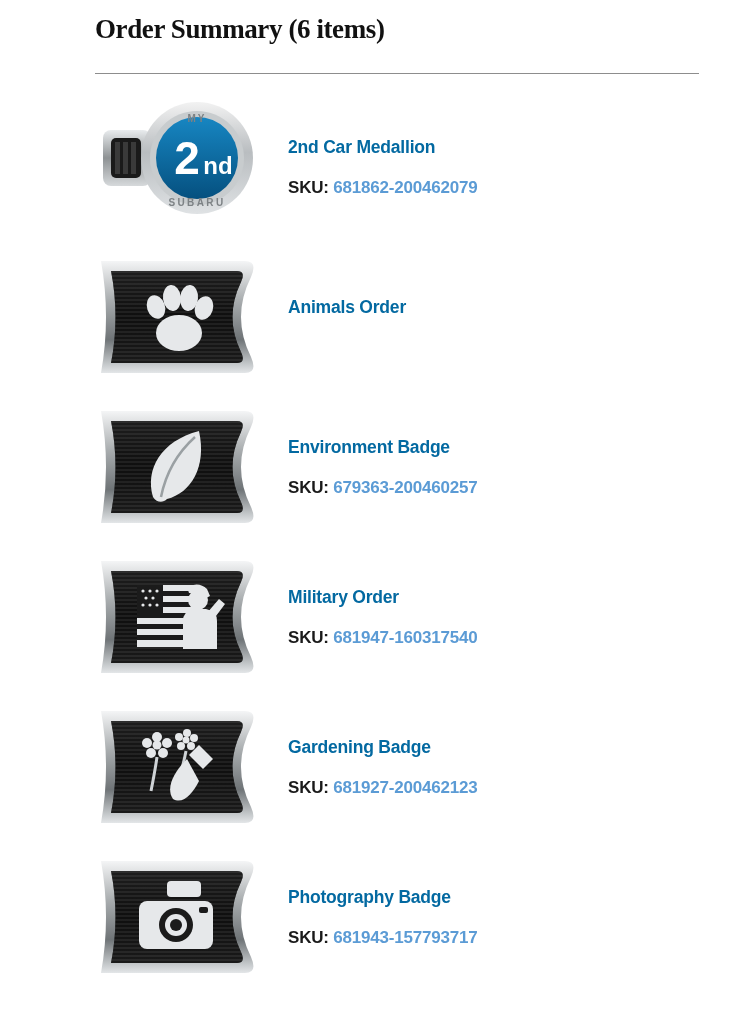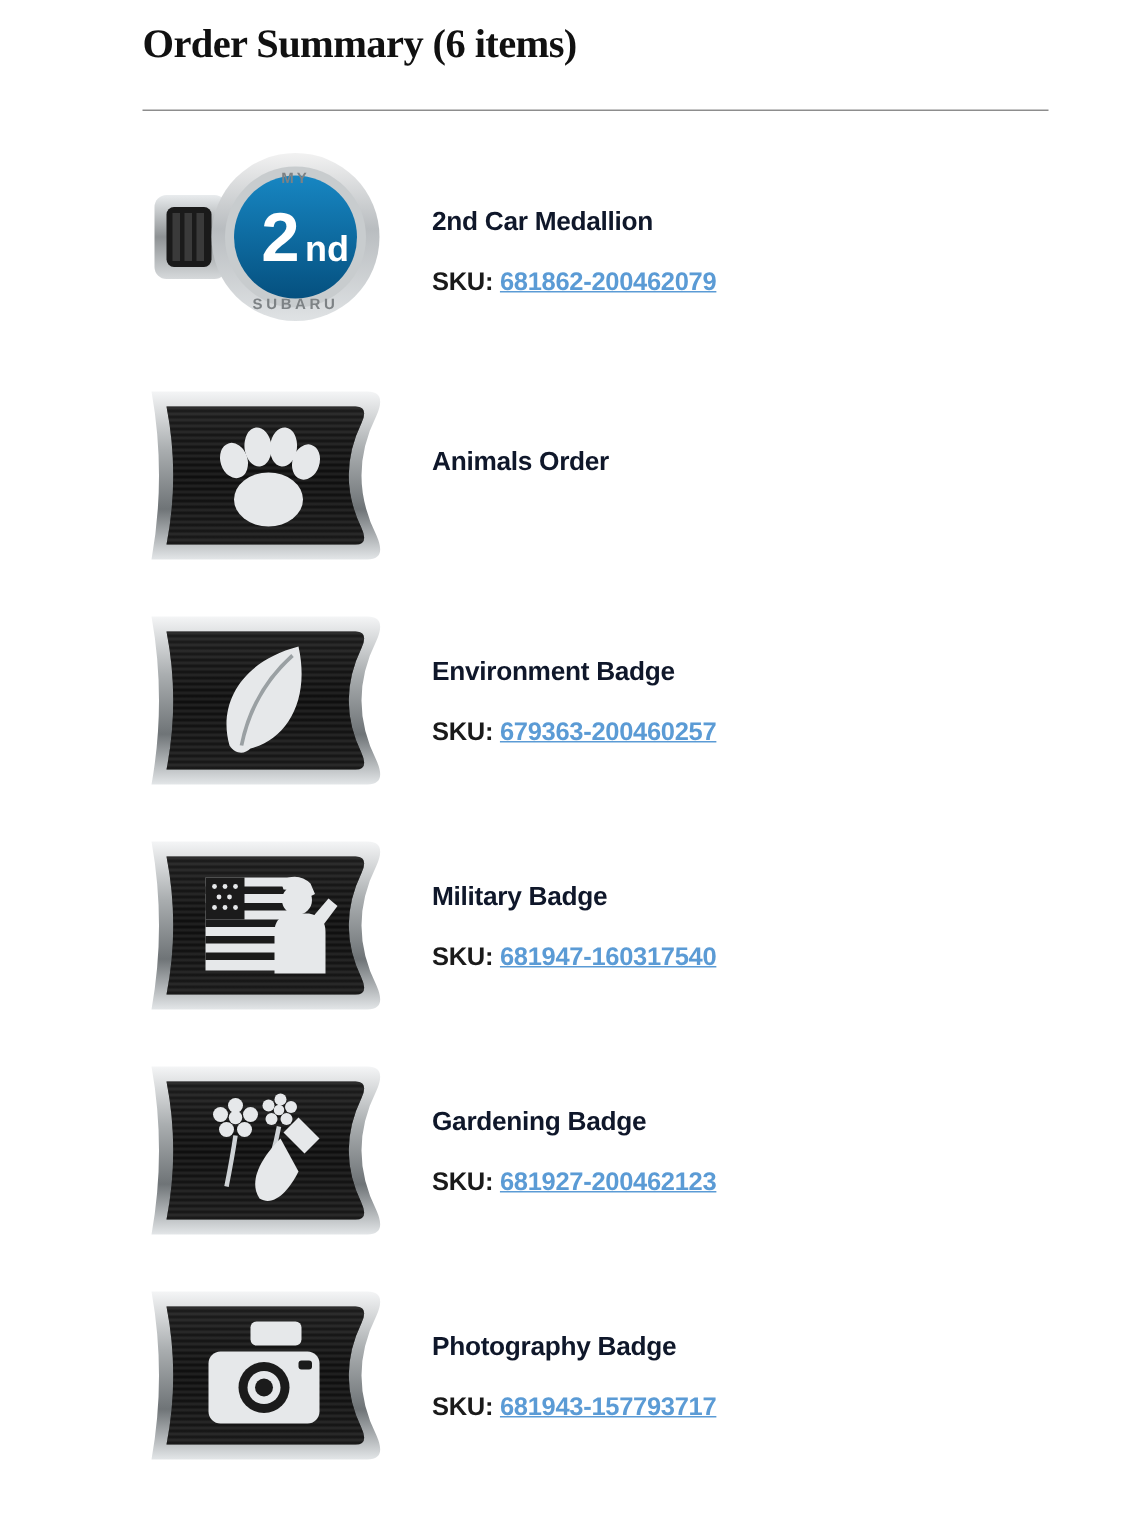"2nd Car Medallion" .item-name { color: #0f172a -> #0369a1 }
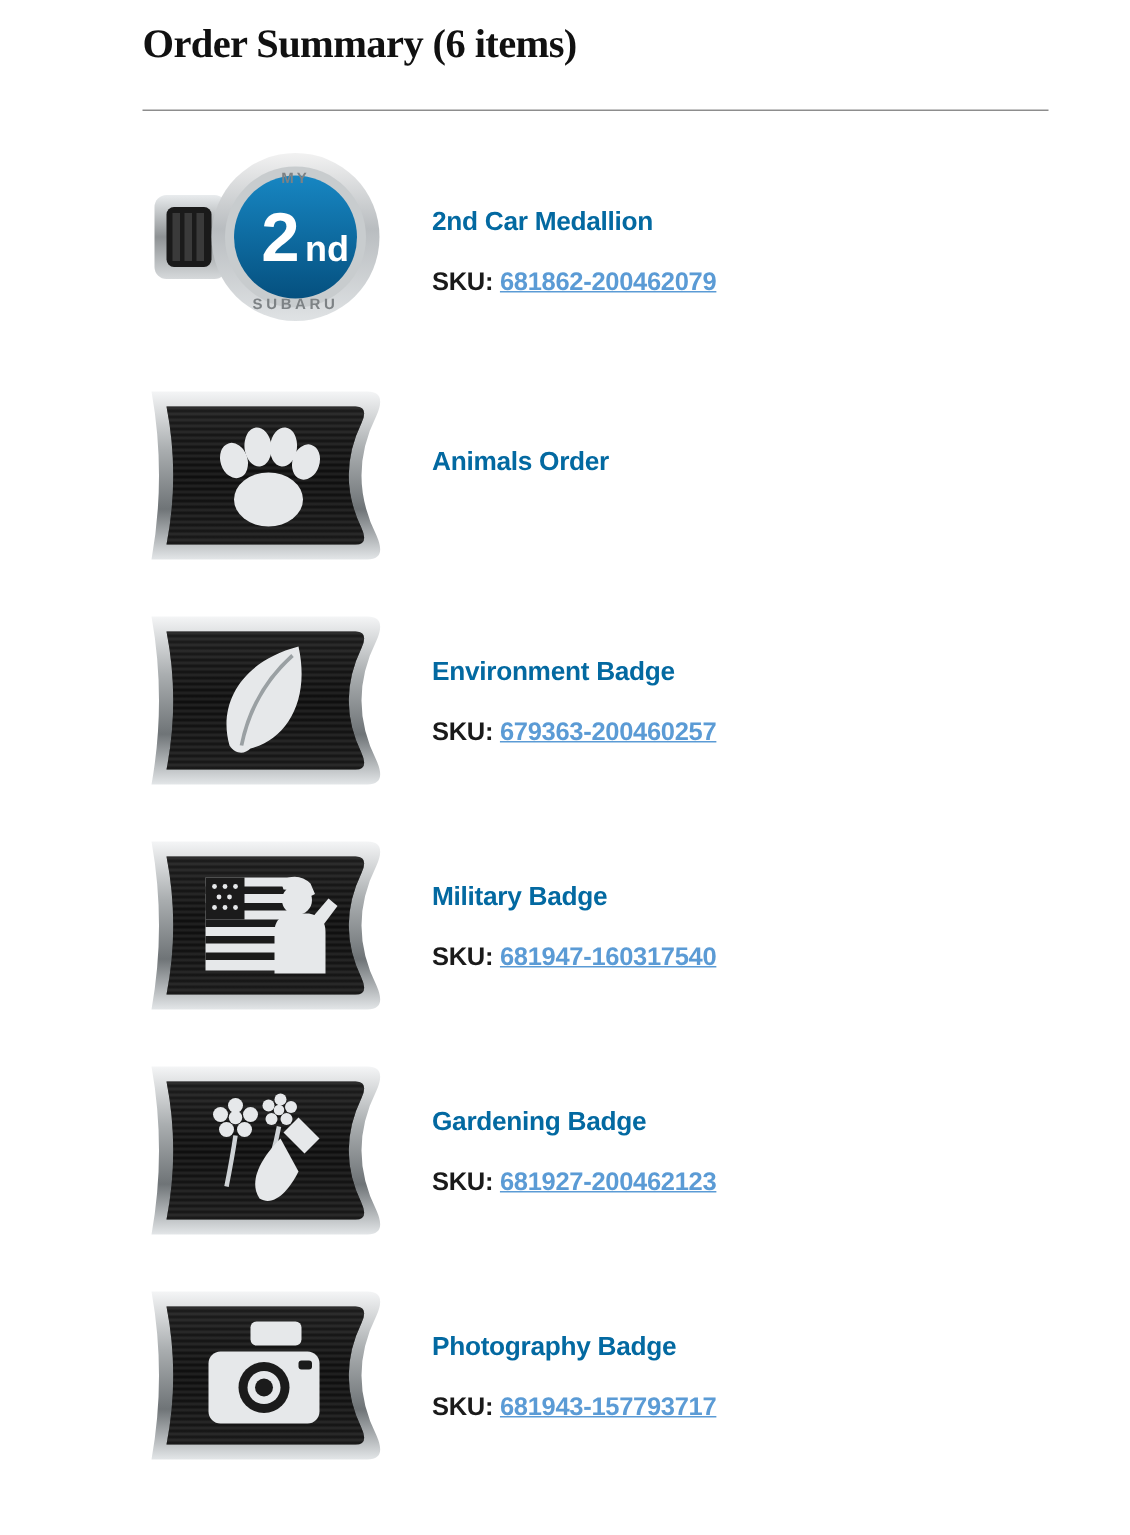"681862-200462079" .sku-link { text-decoration: underline -> none }
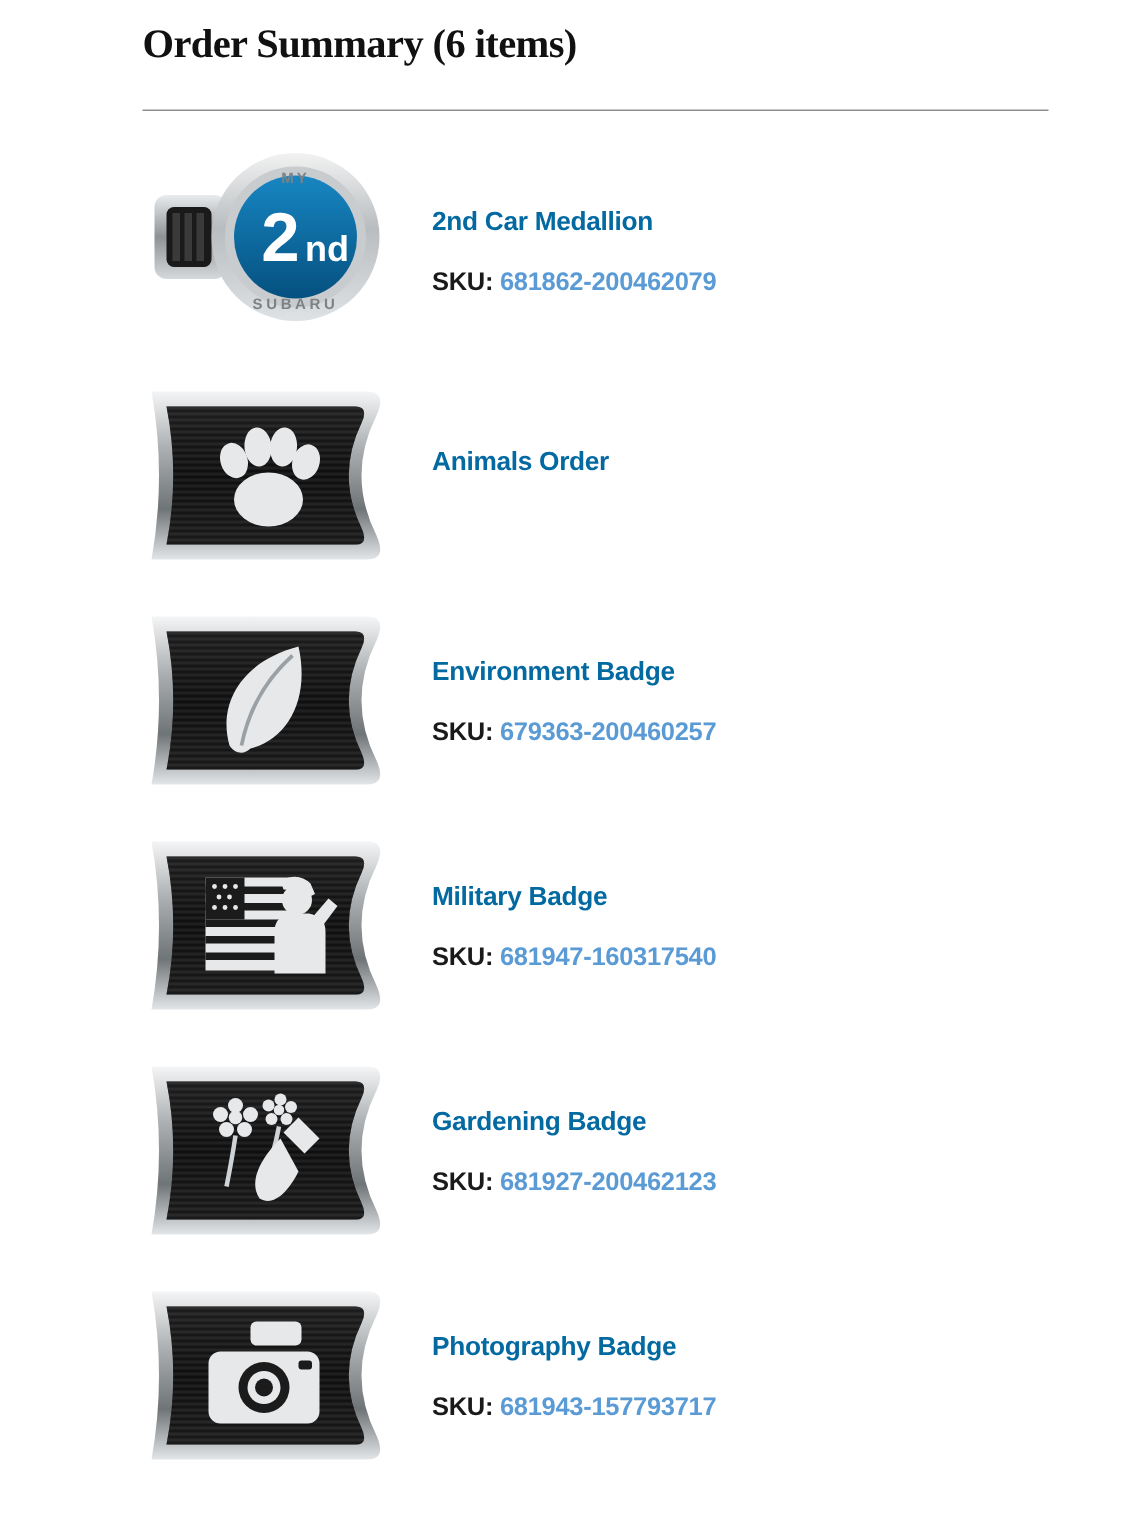"Military Badge" div.item-name { text: Badge -> Order }
